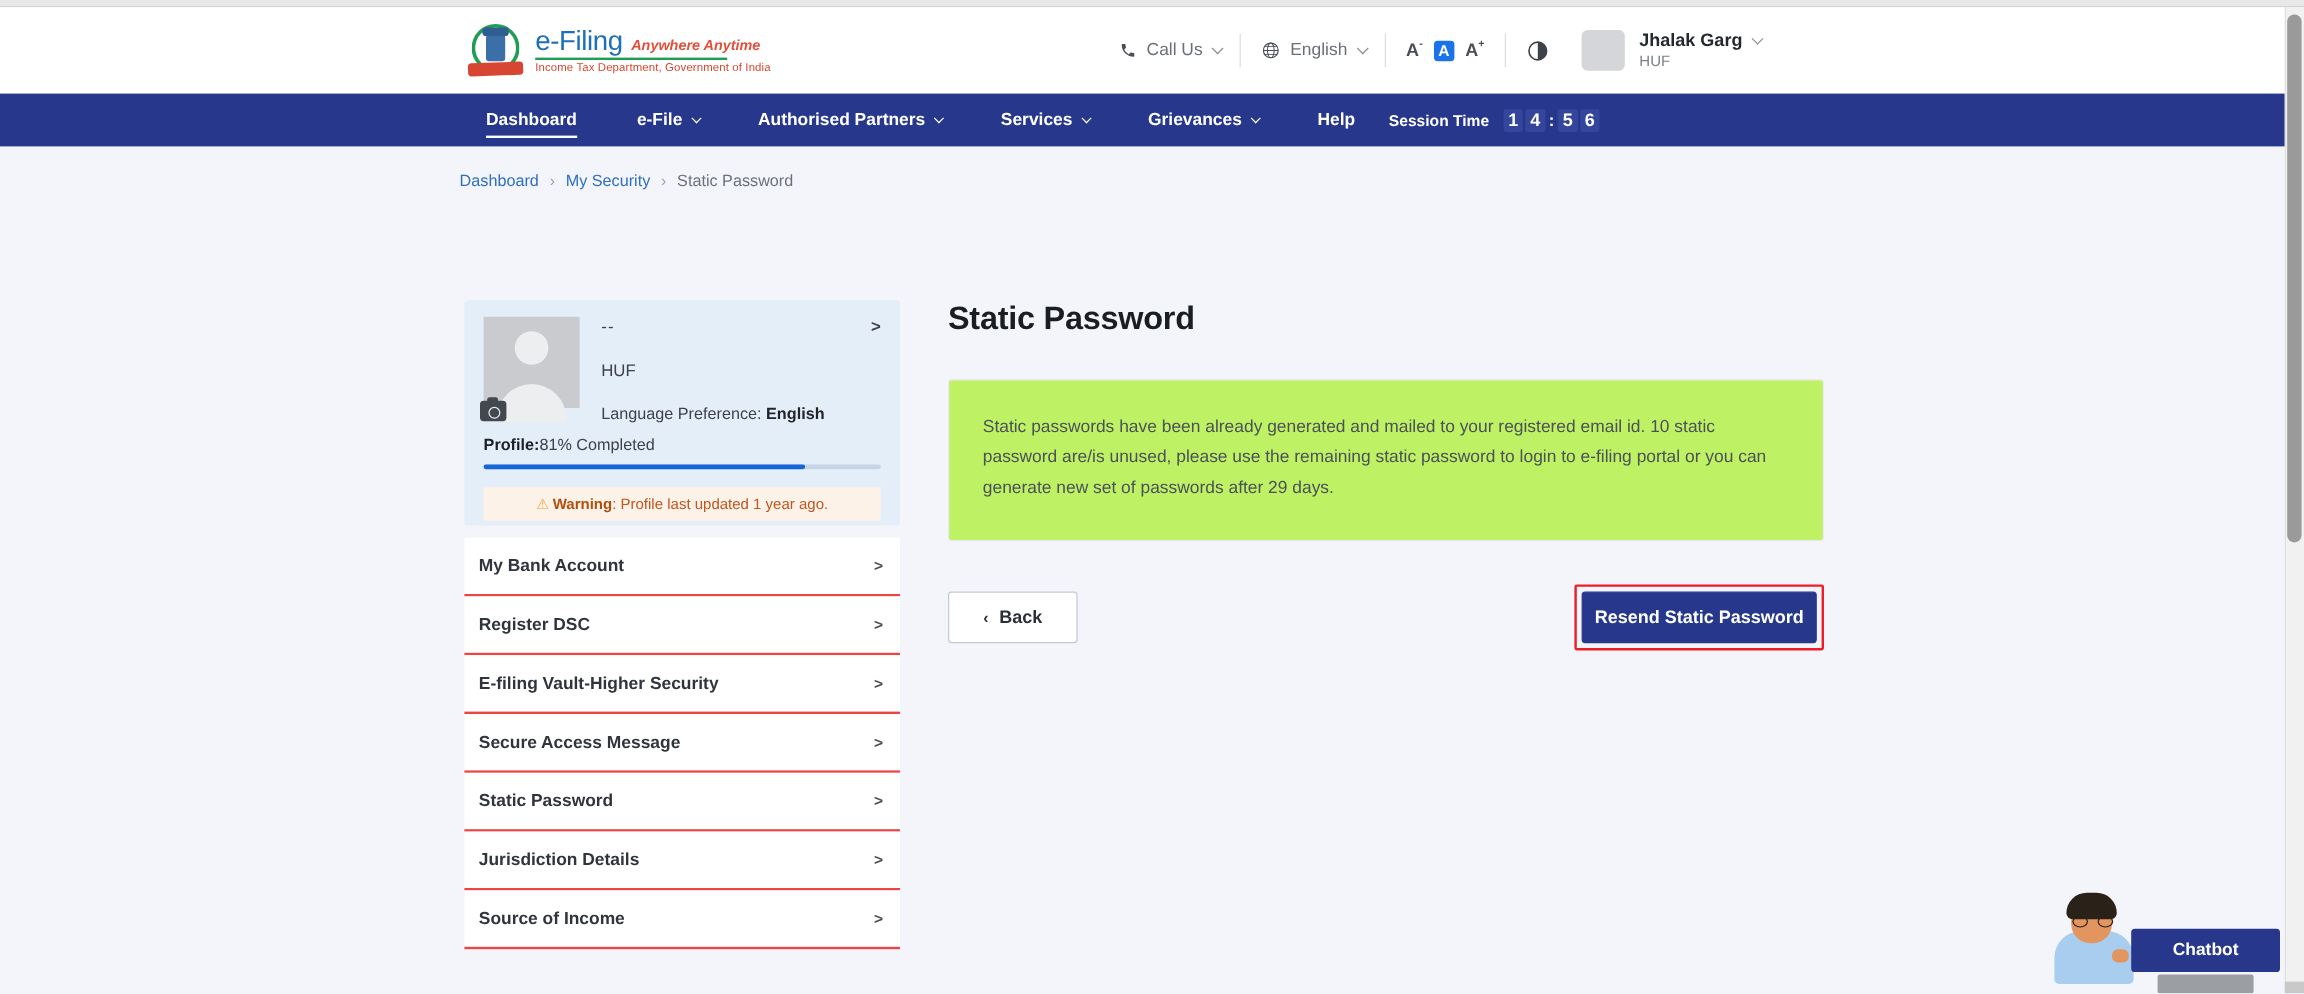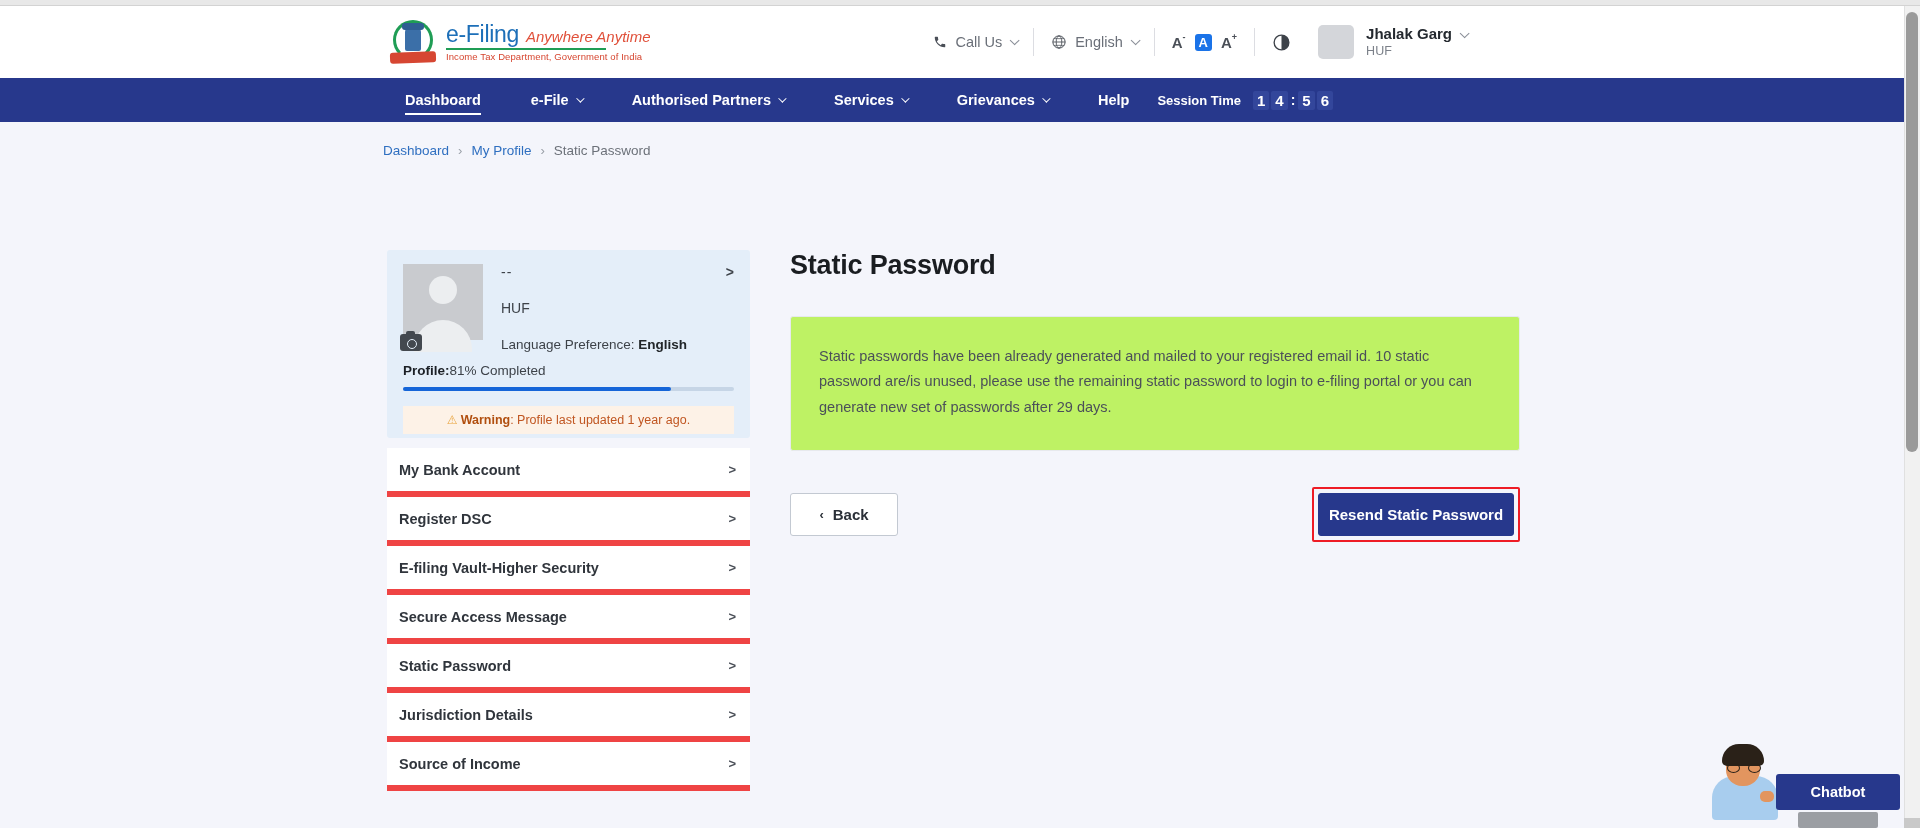"Anywhere Anytime" .tagline { font-size: 15px -> 12px; font-weight: normal -> bold }
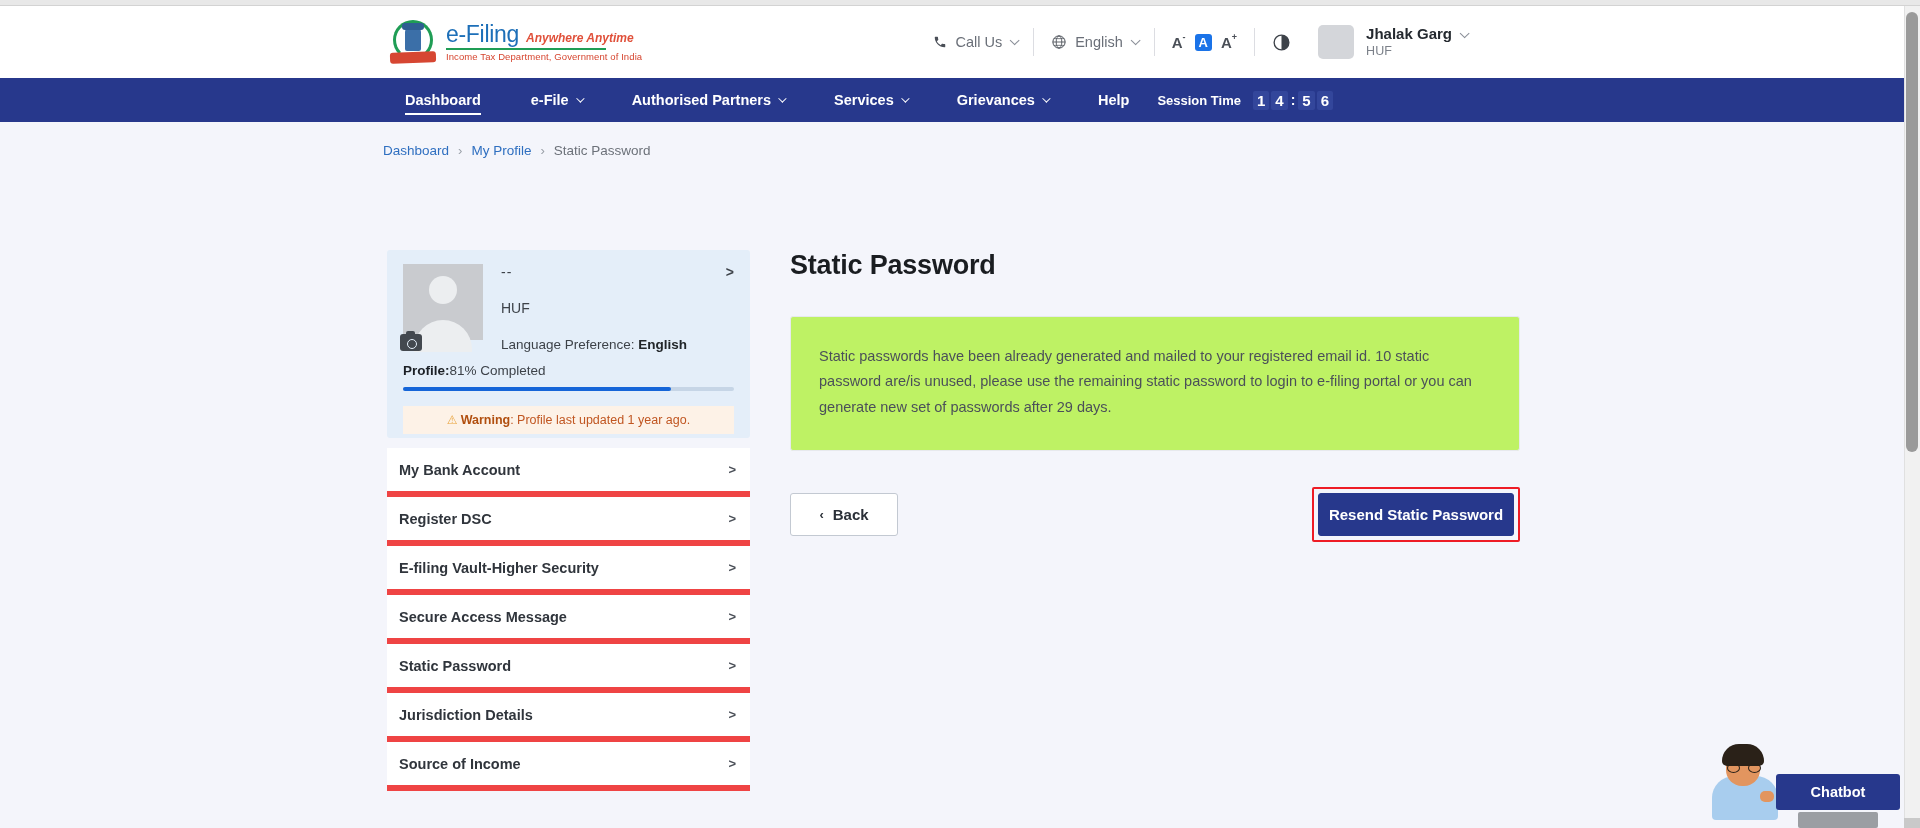"My Profile" span.bc-link { text: Profile -> Security }
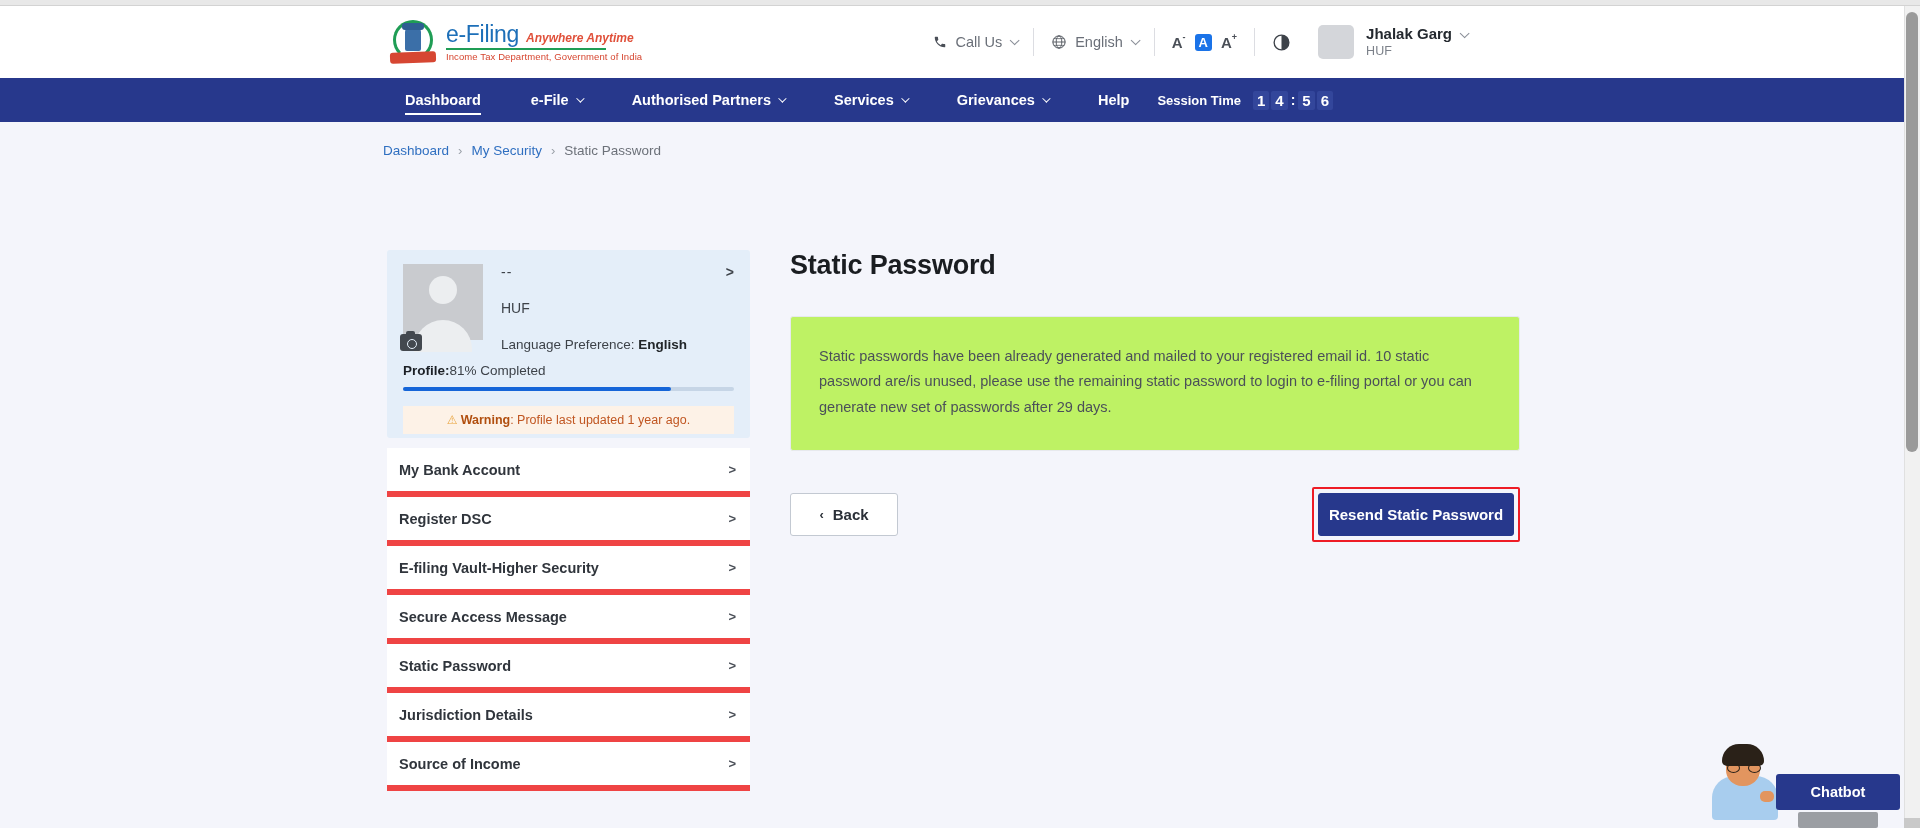"My Bank Account" .menu-item { border-bottom: 6px solid #ef4444 -> 2px solid #ef4444 }
